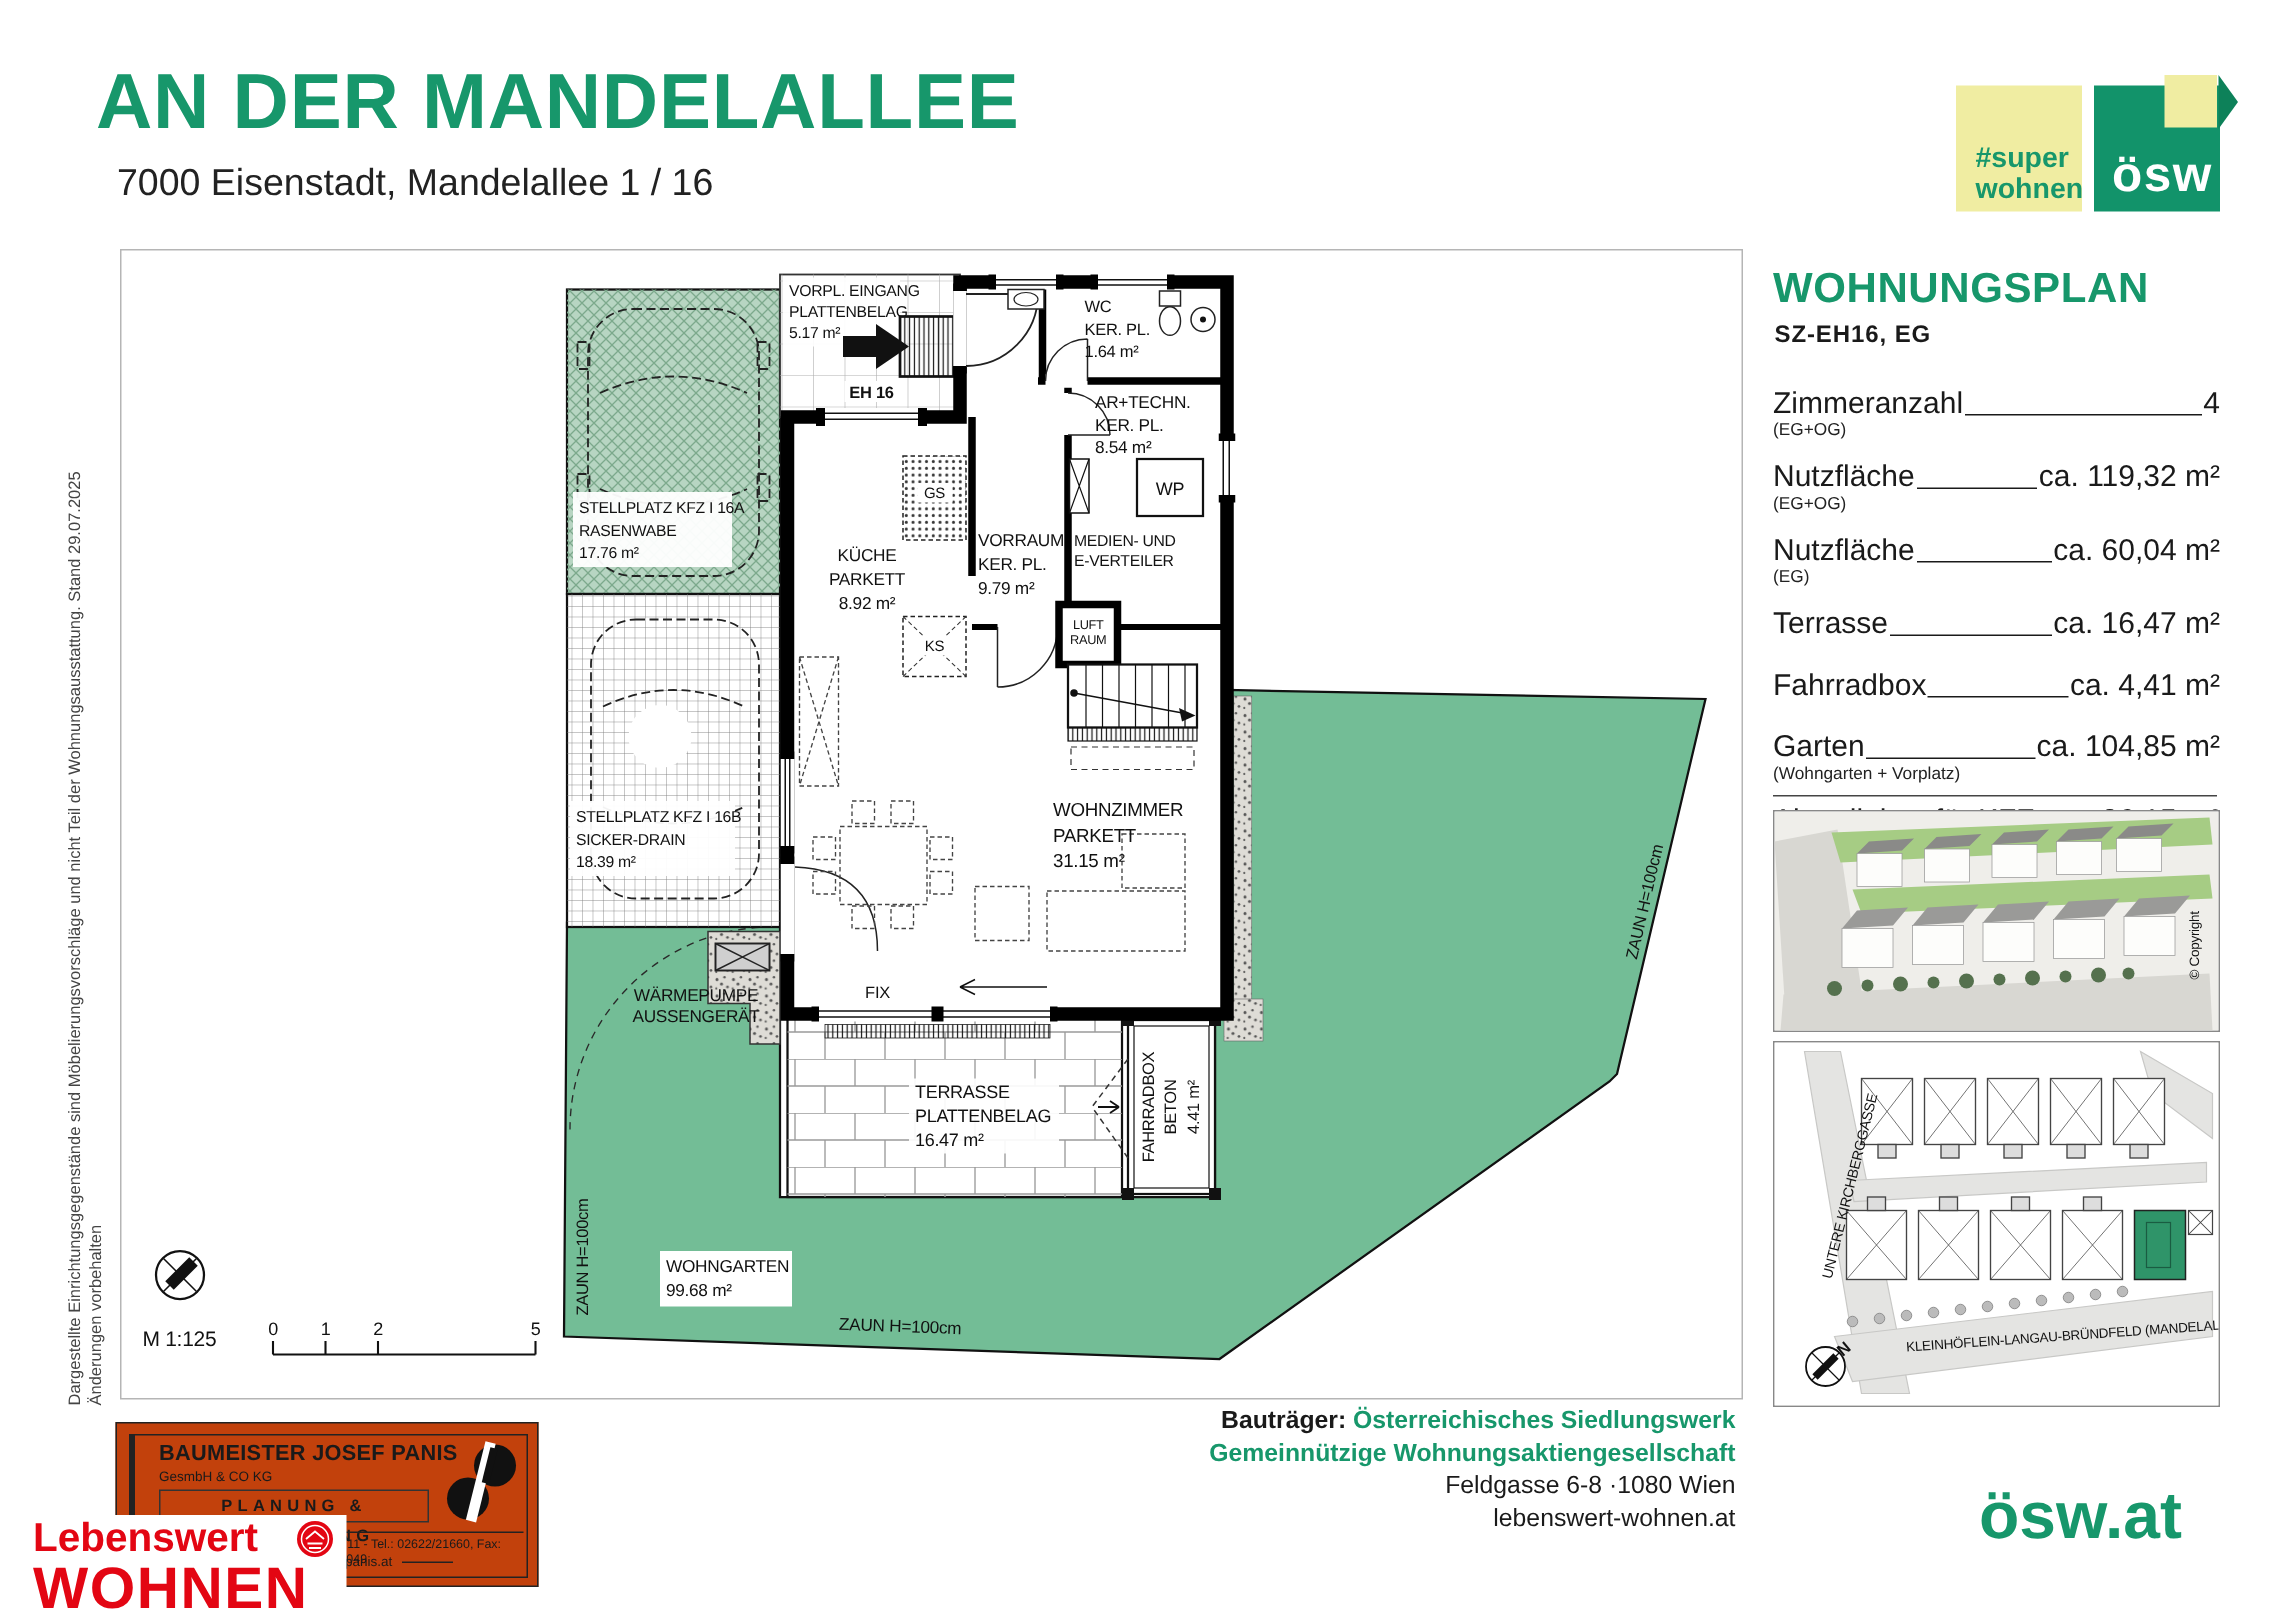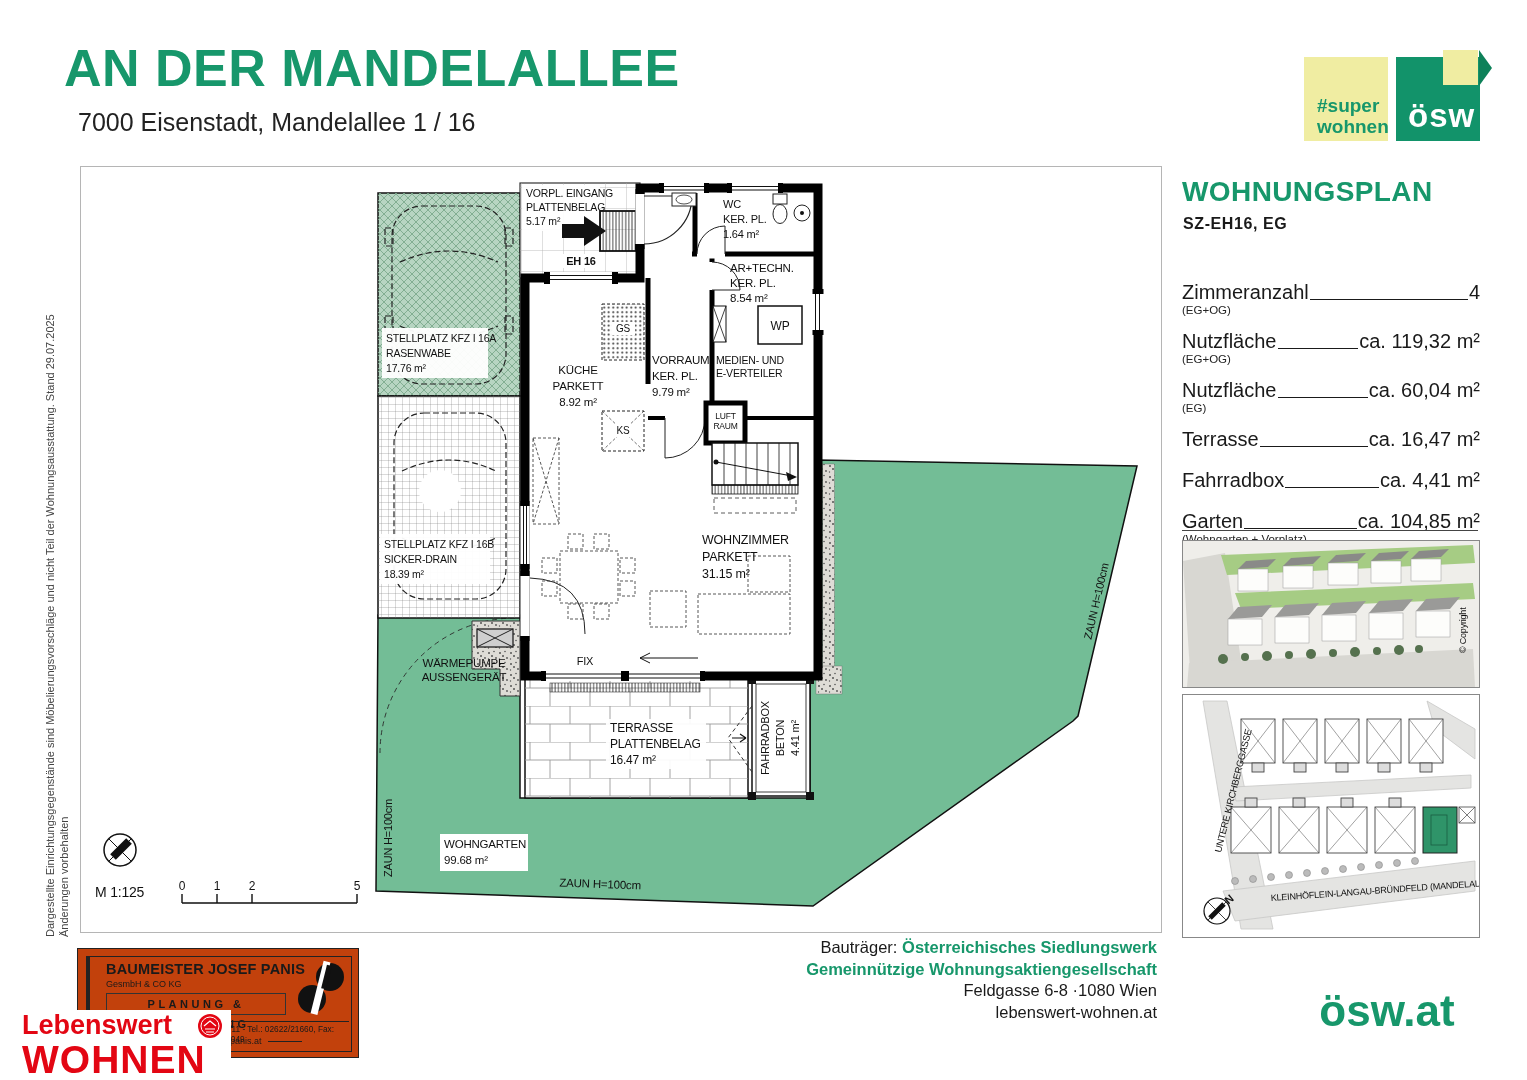"Zimmeranzahl" .specs { margin-top: 23px -> none }
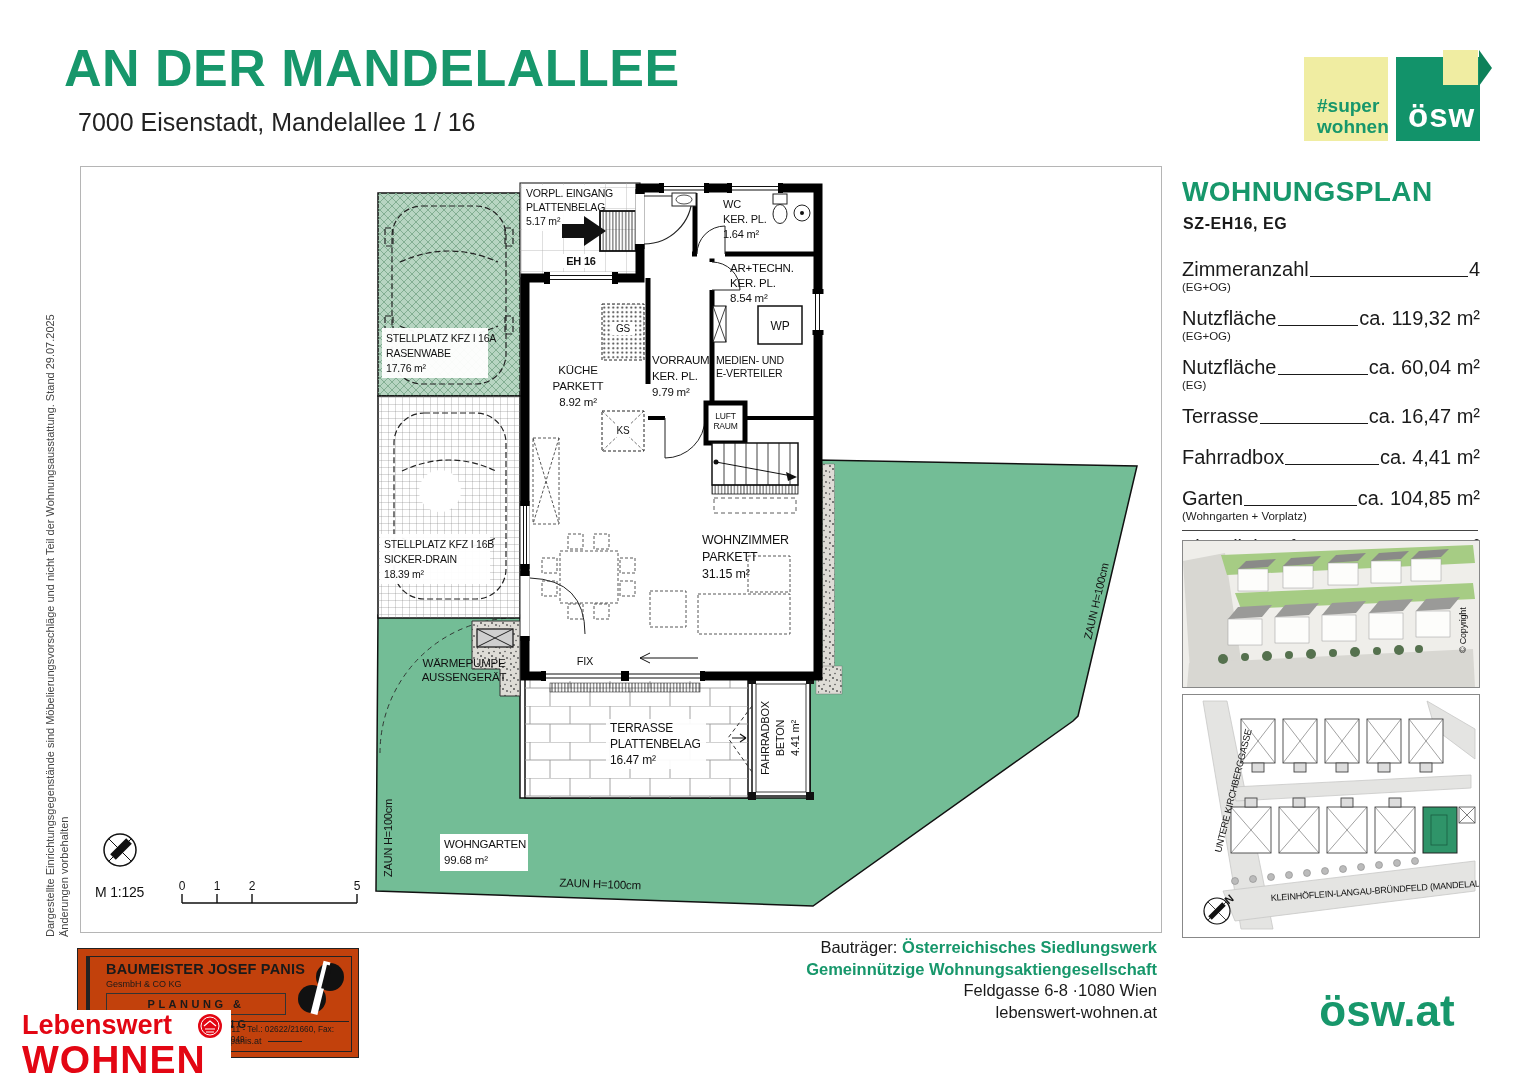"Bauträger:" .b { font-weight: 400 -> 700 }
